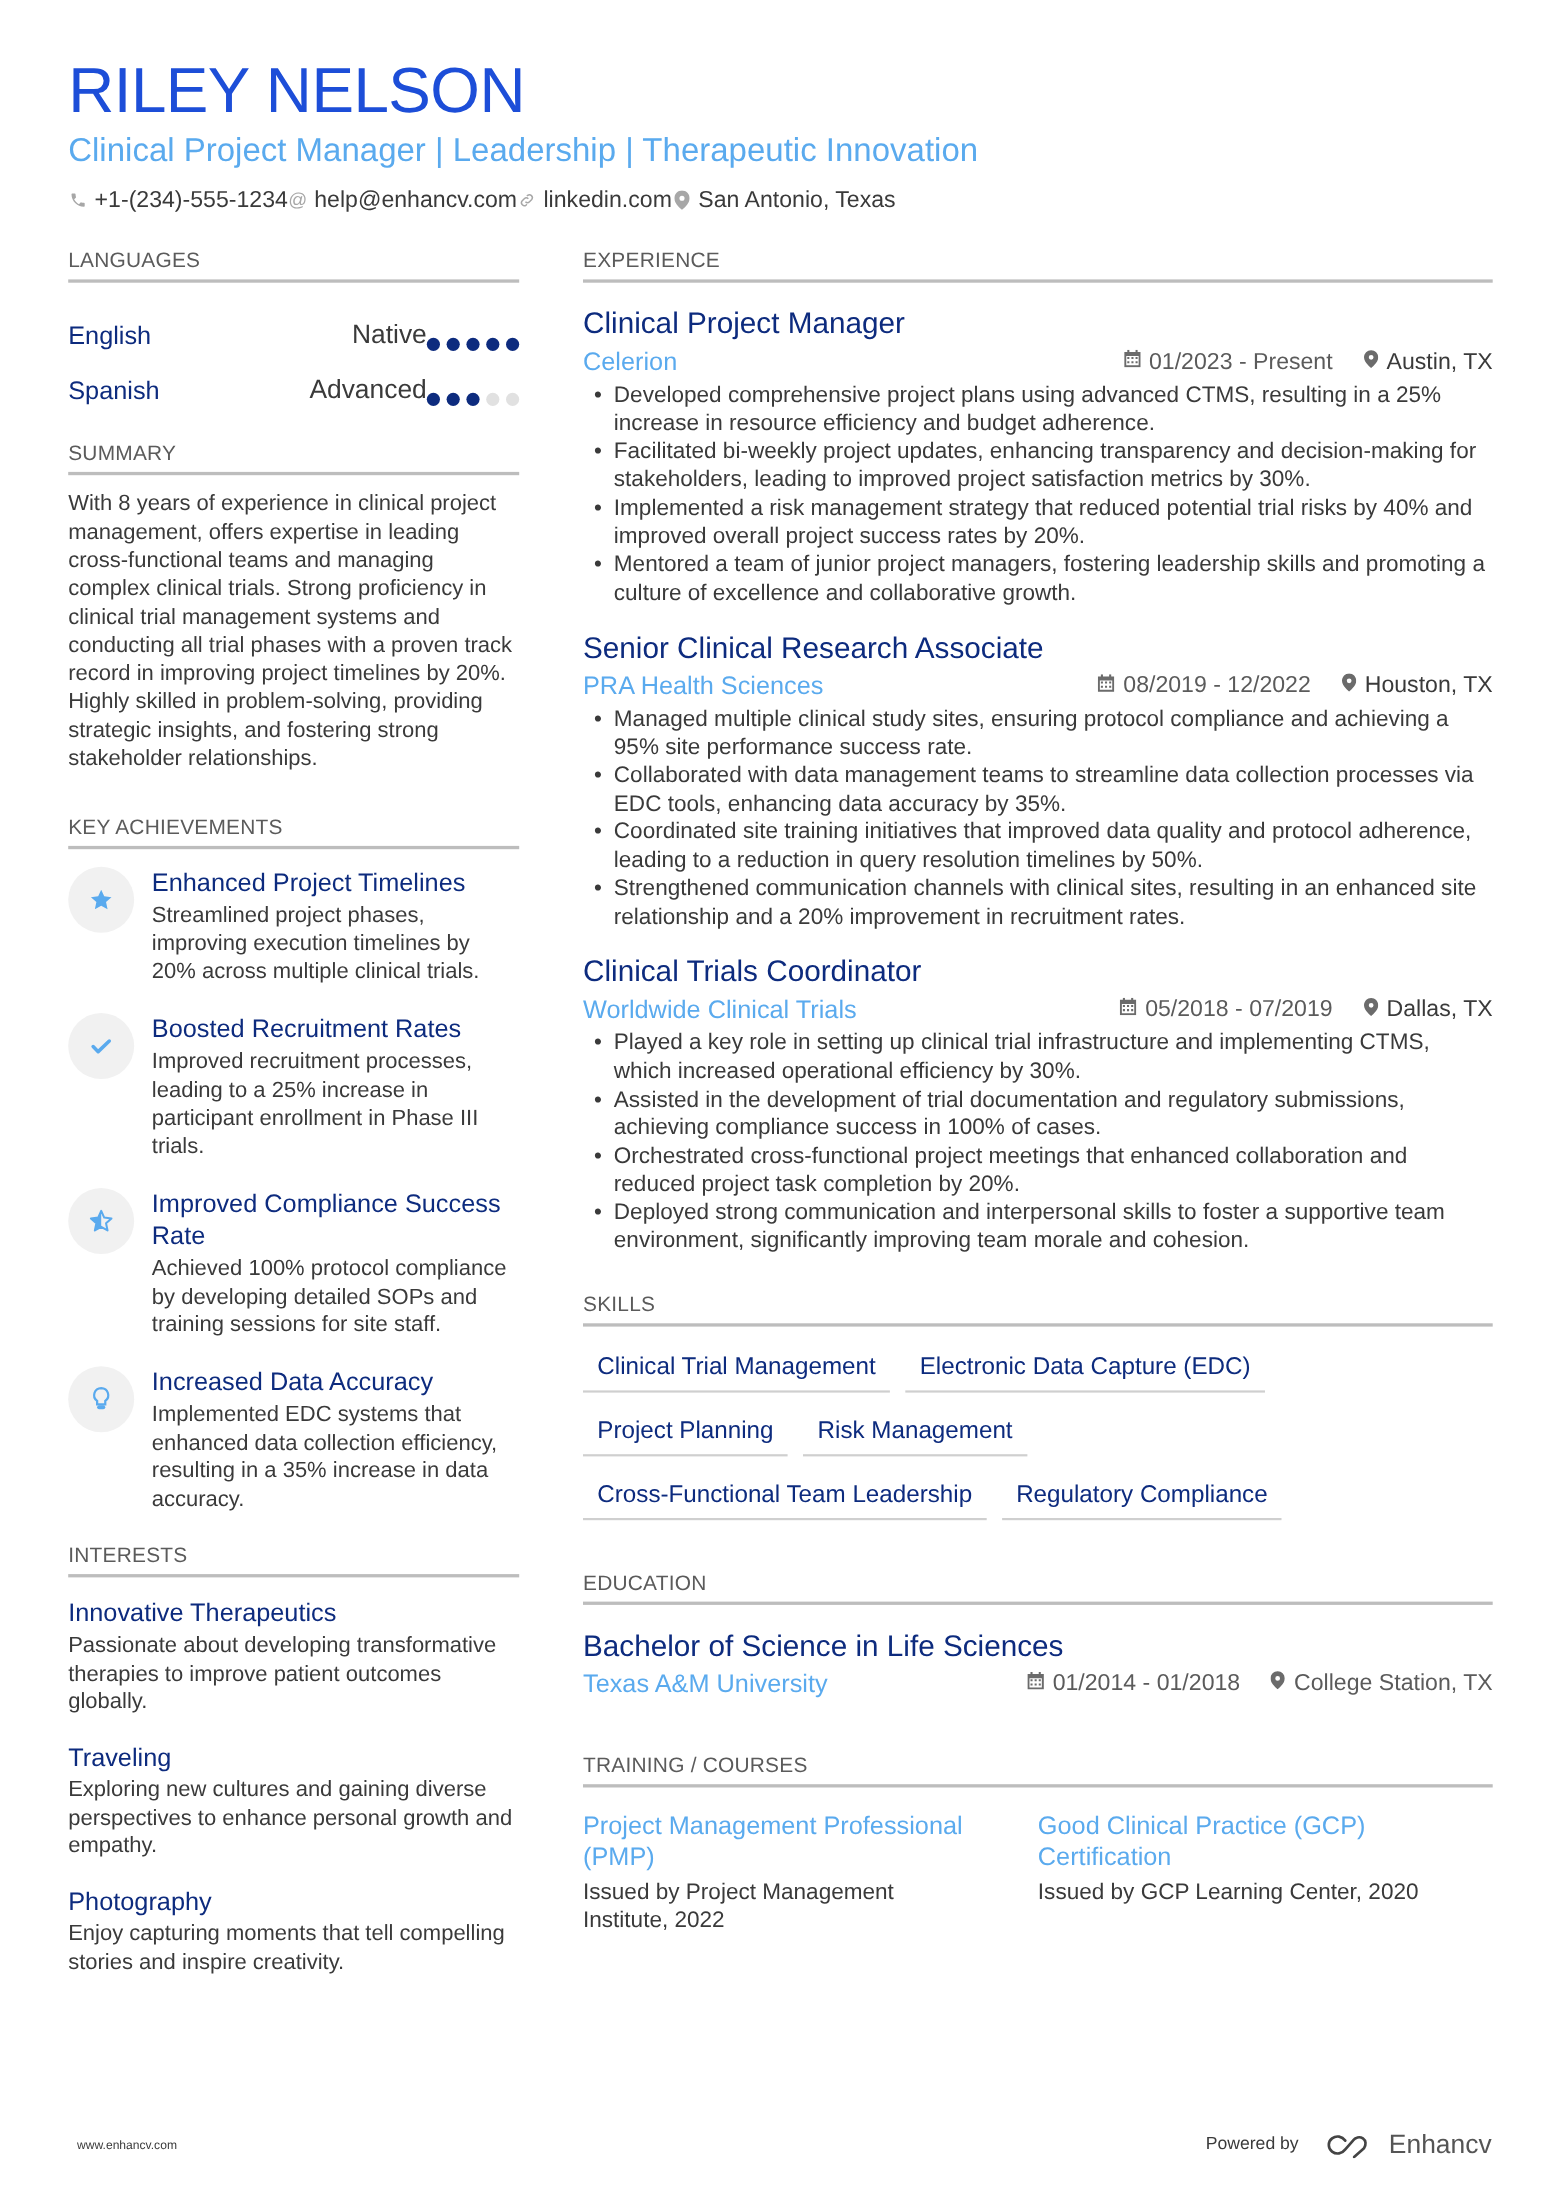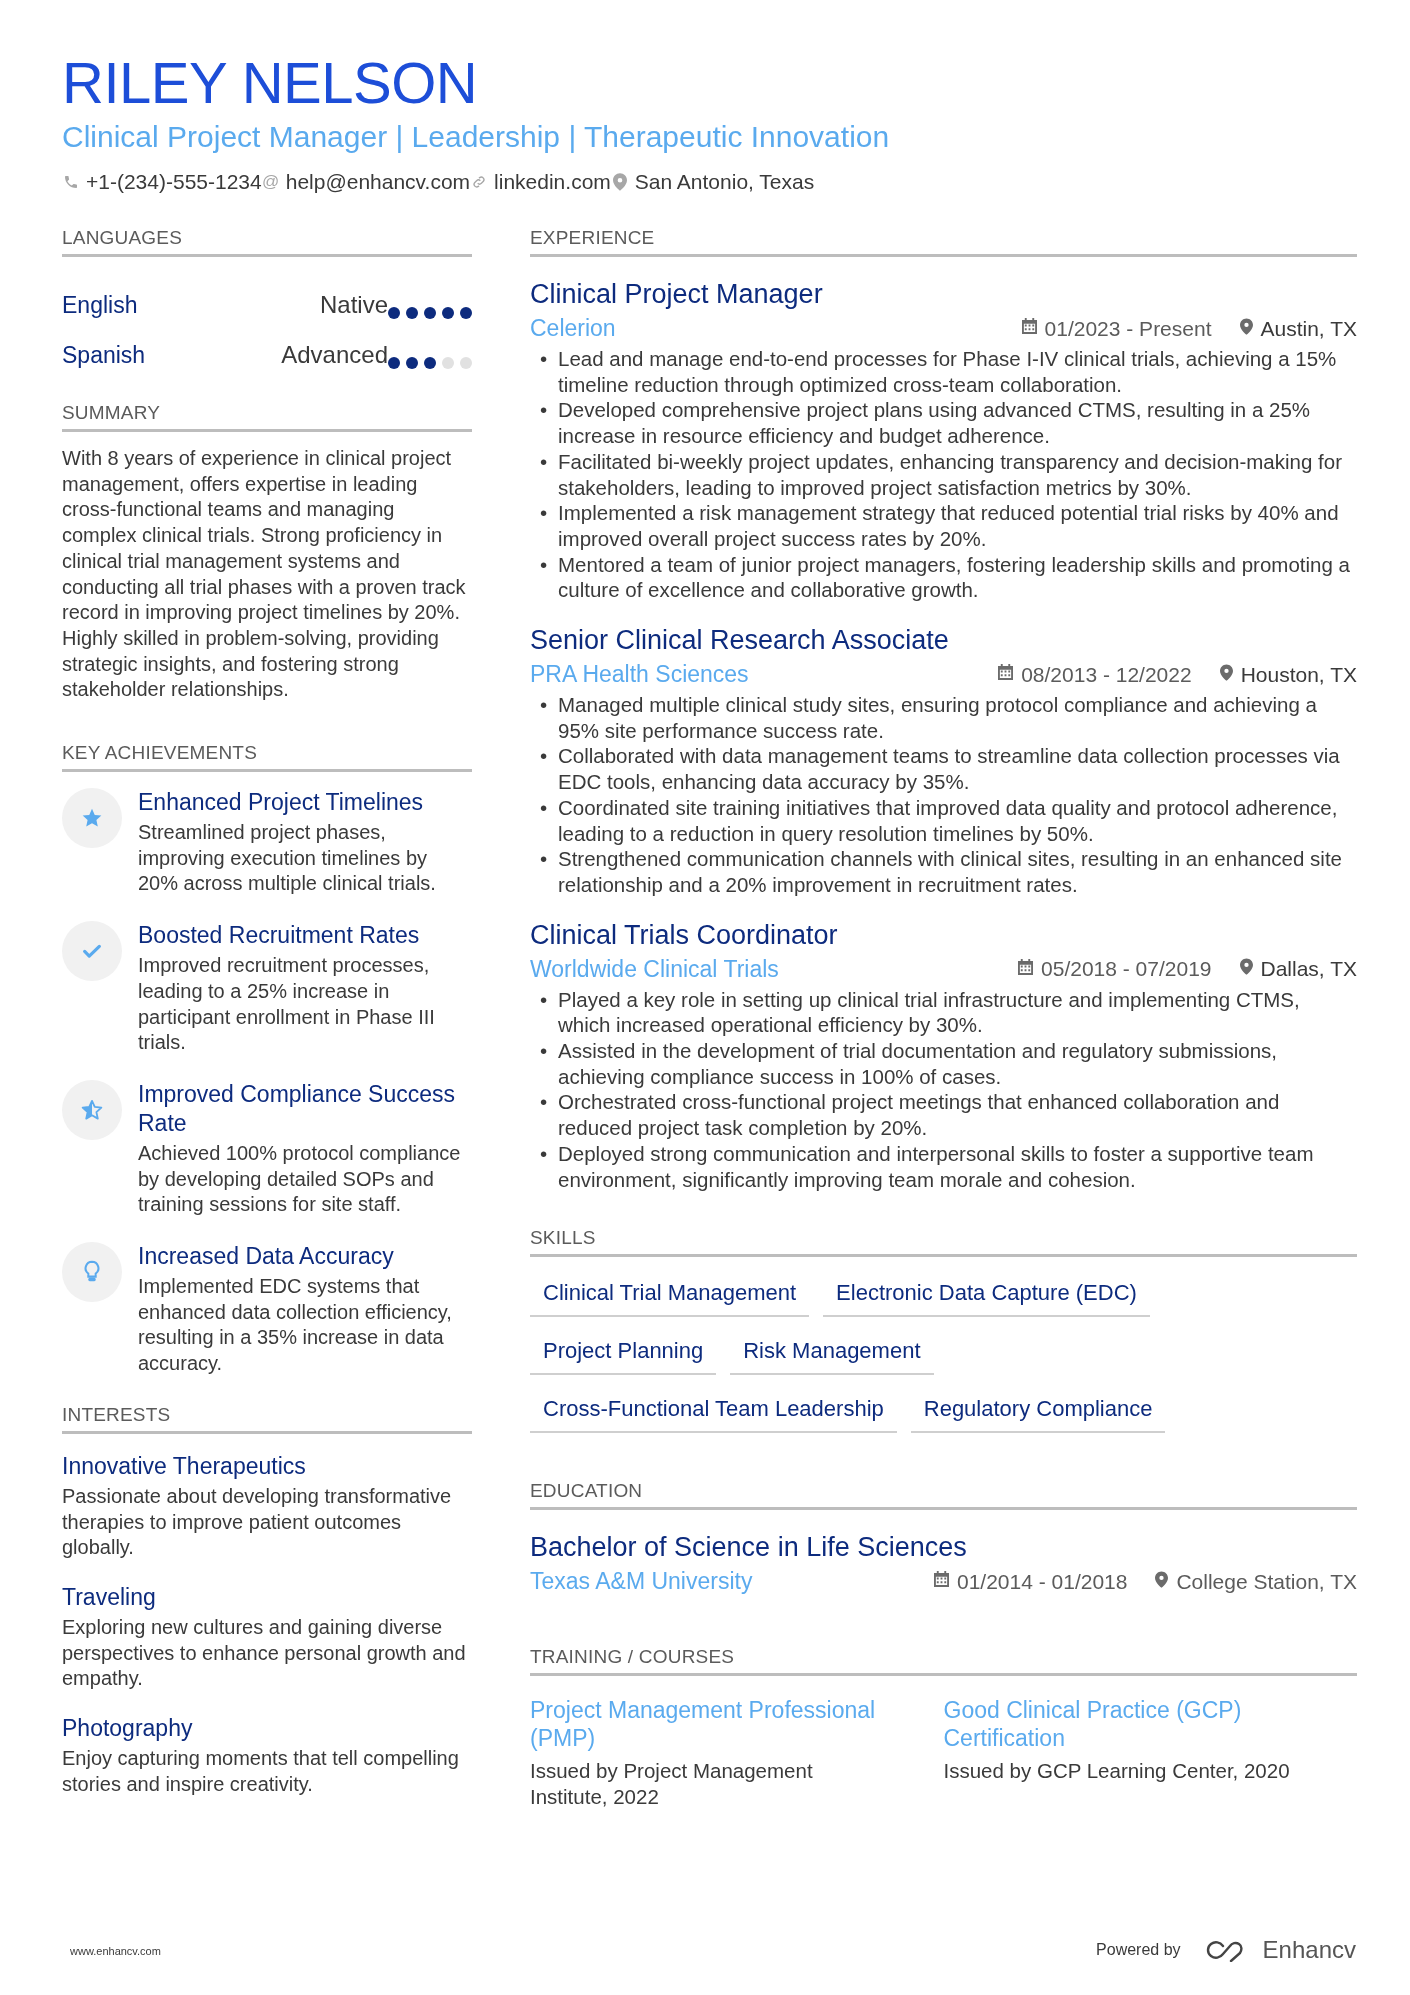"Lead and manage end-to-end processes" li { html: <li>Lead and manage end-to-end processes for Phase I-IV clinical trials, achieving a 15% timeline reduction through optimized cross-team collaboration.</li> -> none }
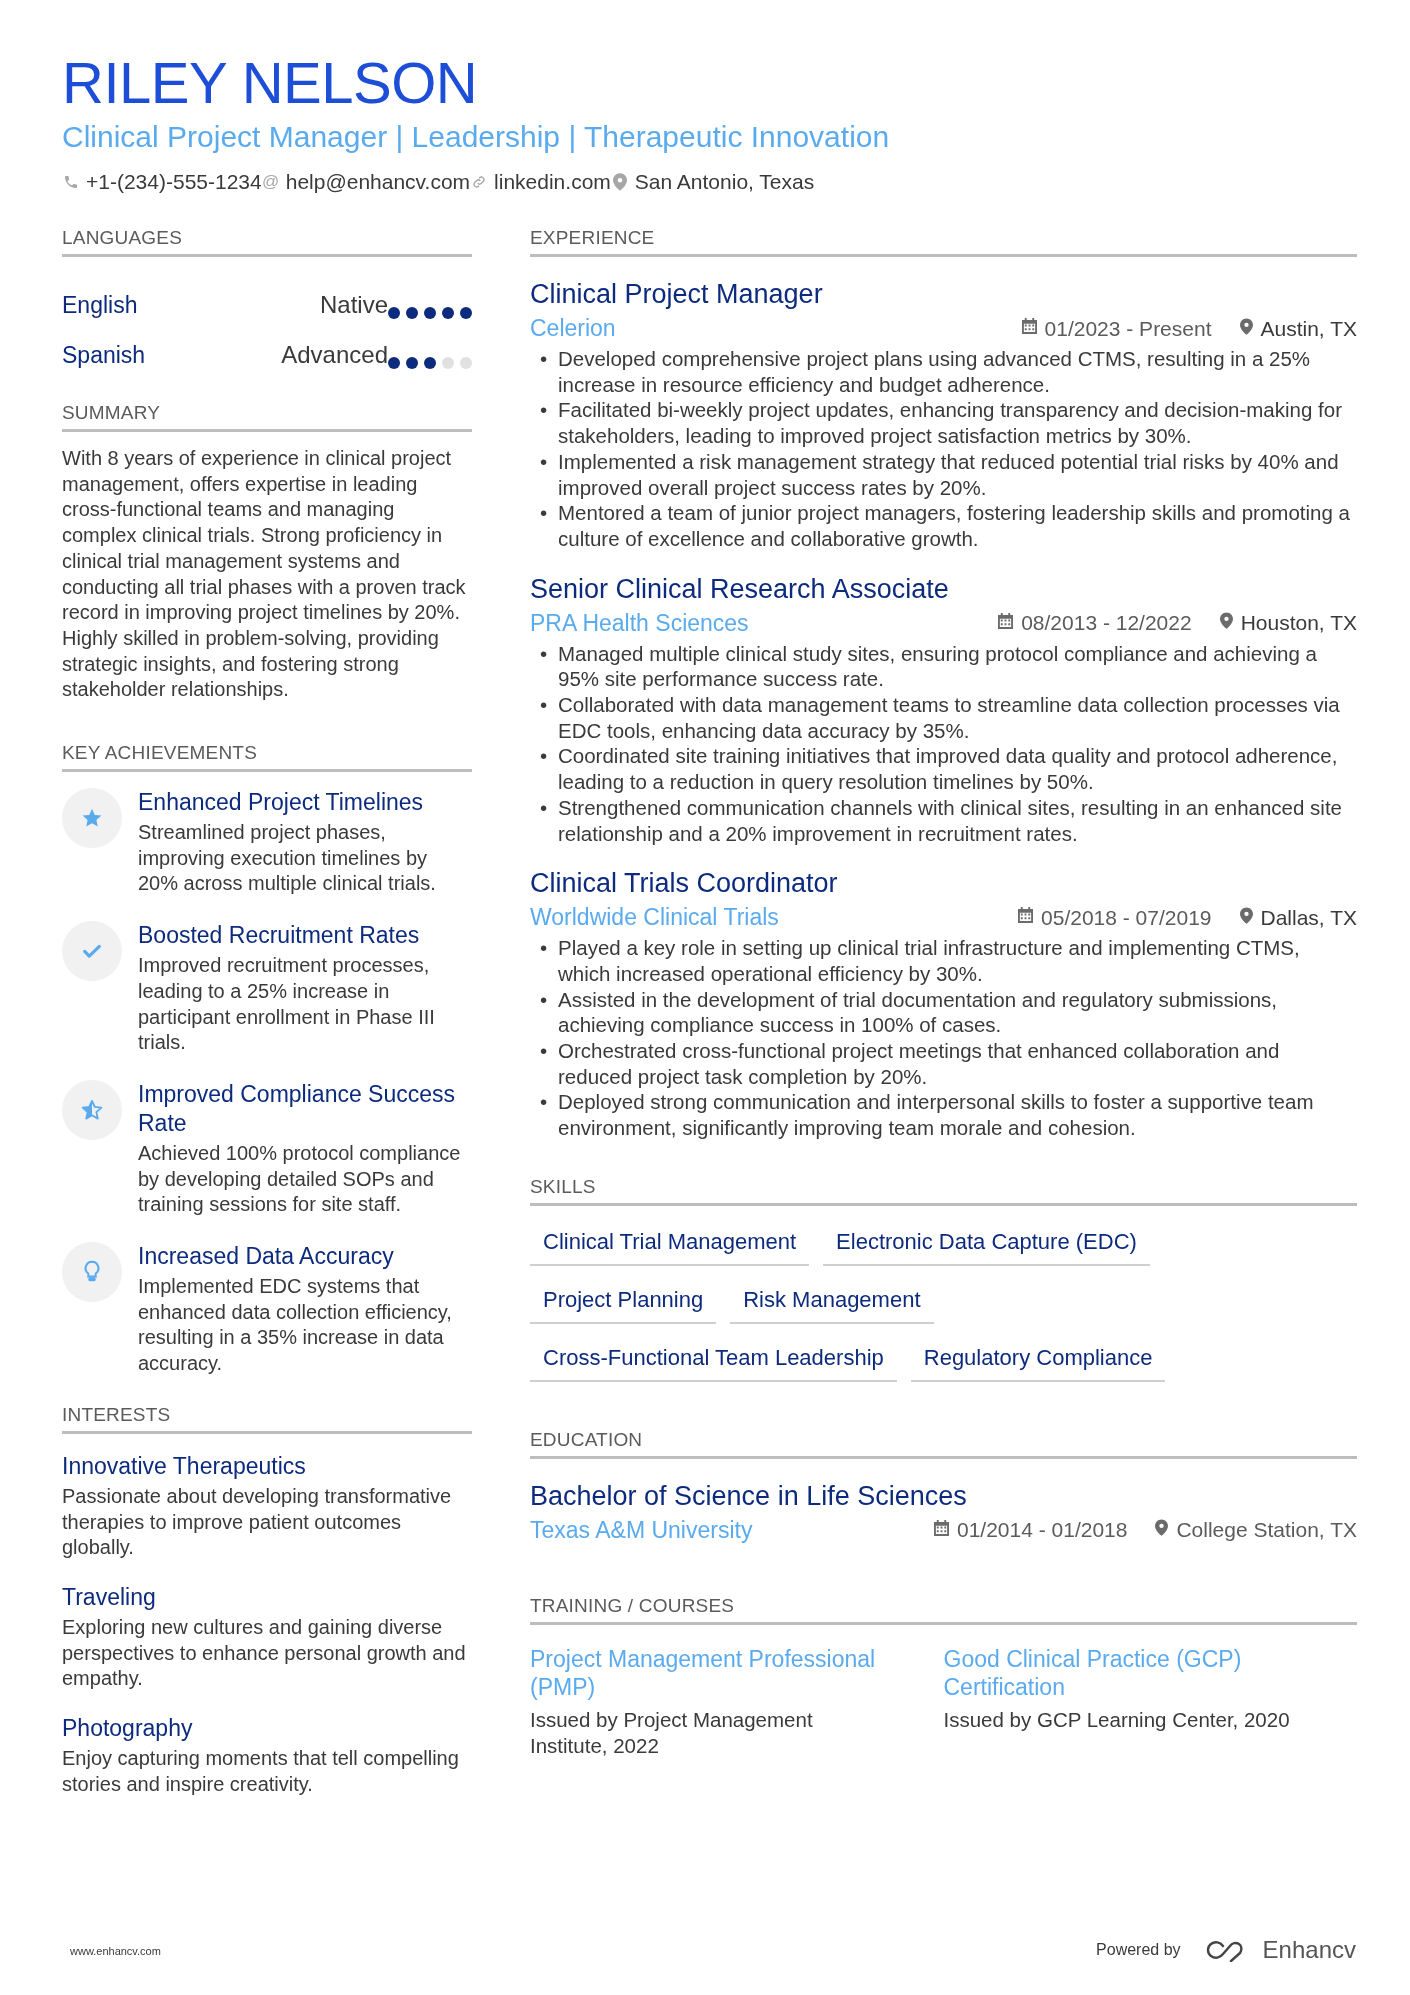"08/2013 - 12/2022" span { text: 08/2013 -> 08/2019 }
